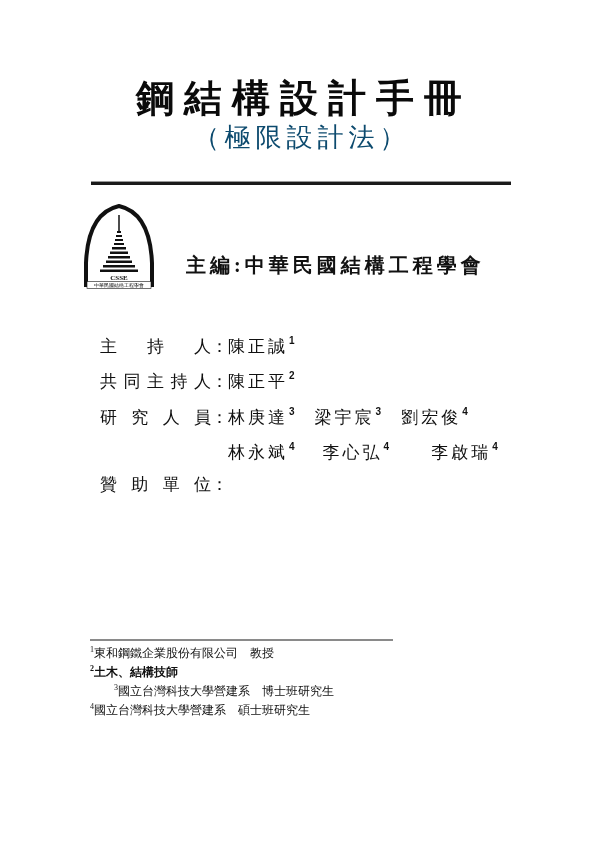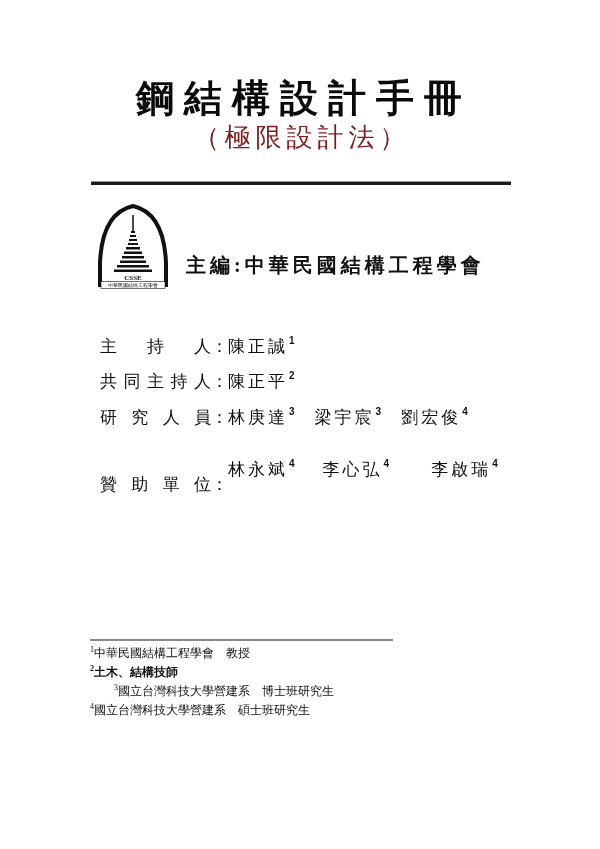"（極限設計法）" .subtitle { color: #7f1d1d -> #0c4a6e }
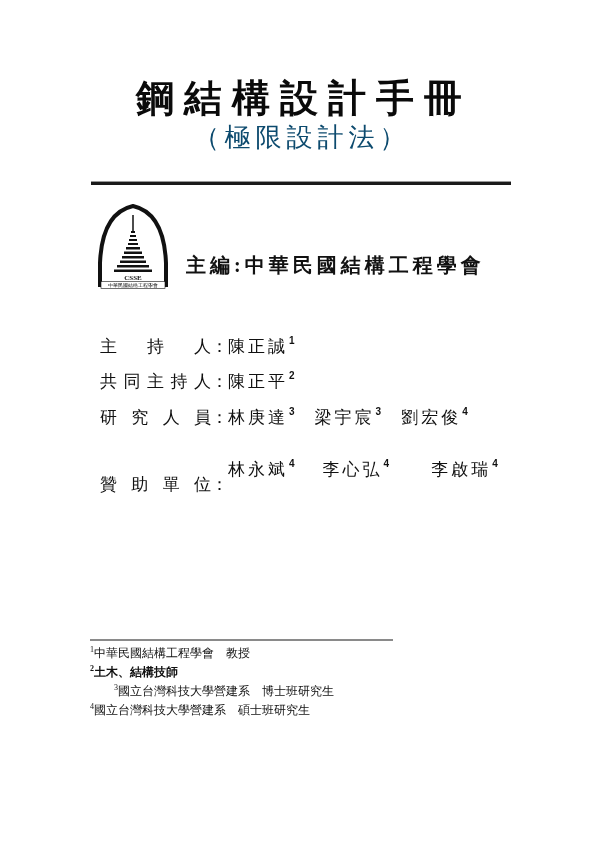"CSSE" .logo { left: 97px -> 83px }
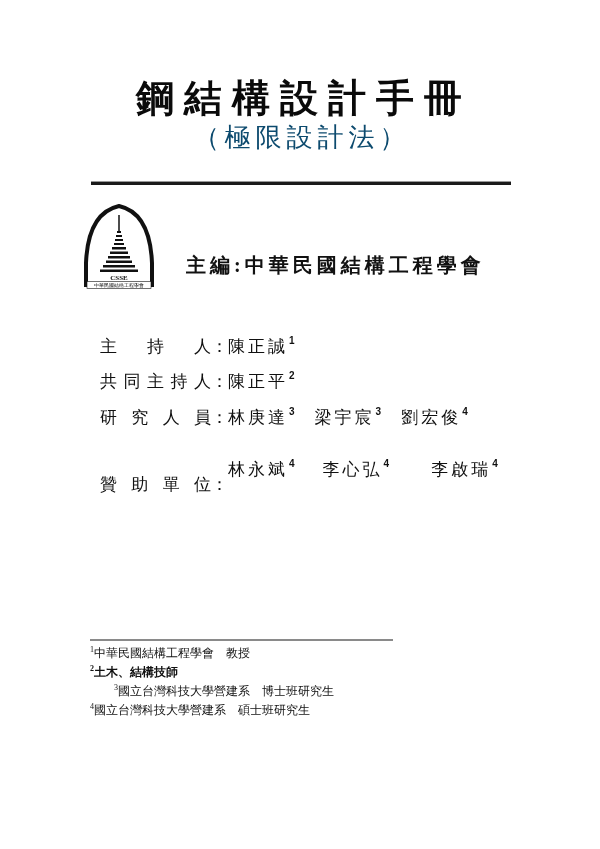"林永斌4" div.abs { top: 453px -> 436px }
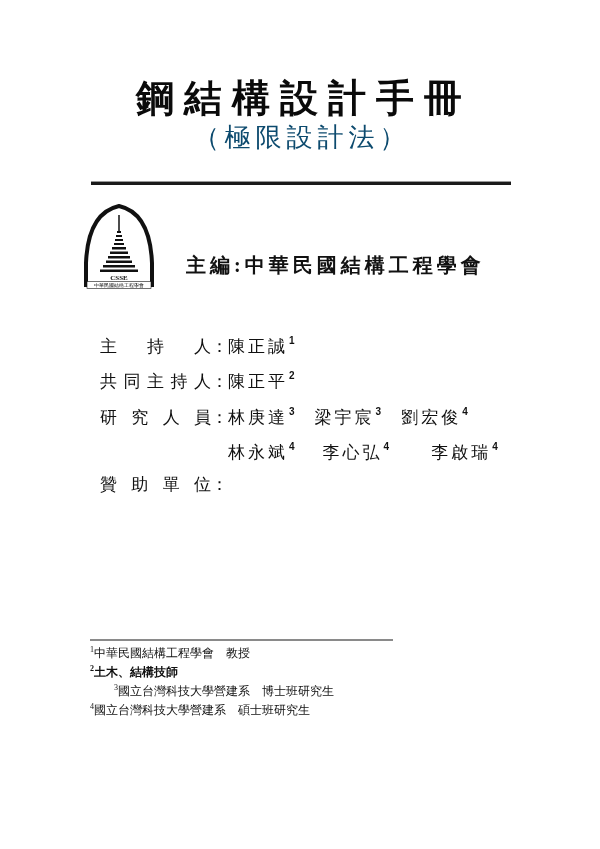"中華民國結構工程學會 教授" span { text: 中華民國結構工程學會 -> 東和鋼鐵企業股份有限公司 }
